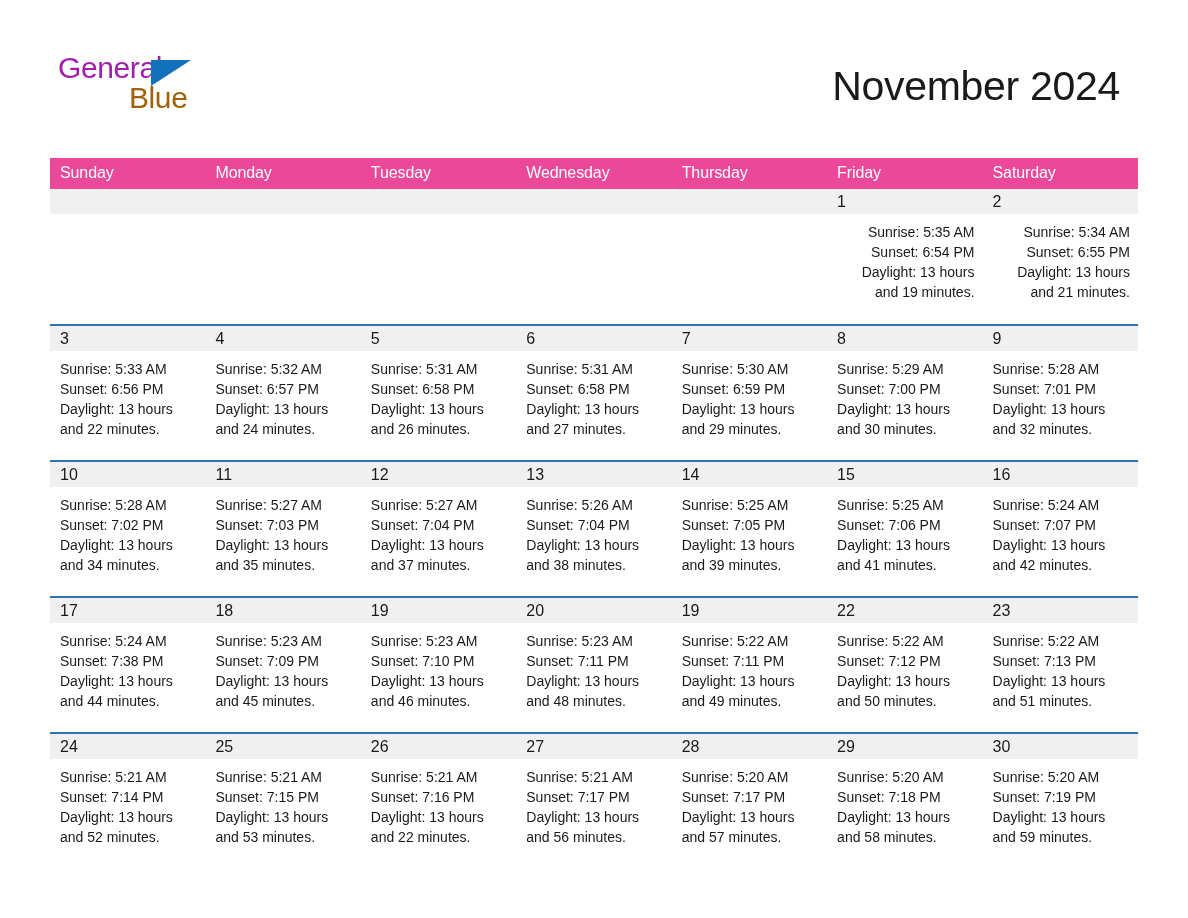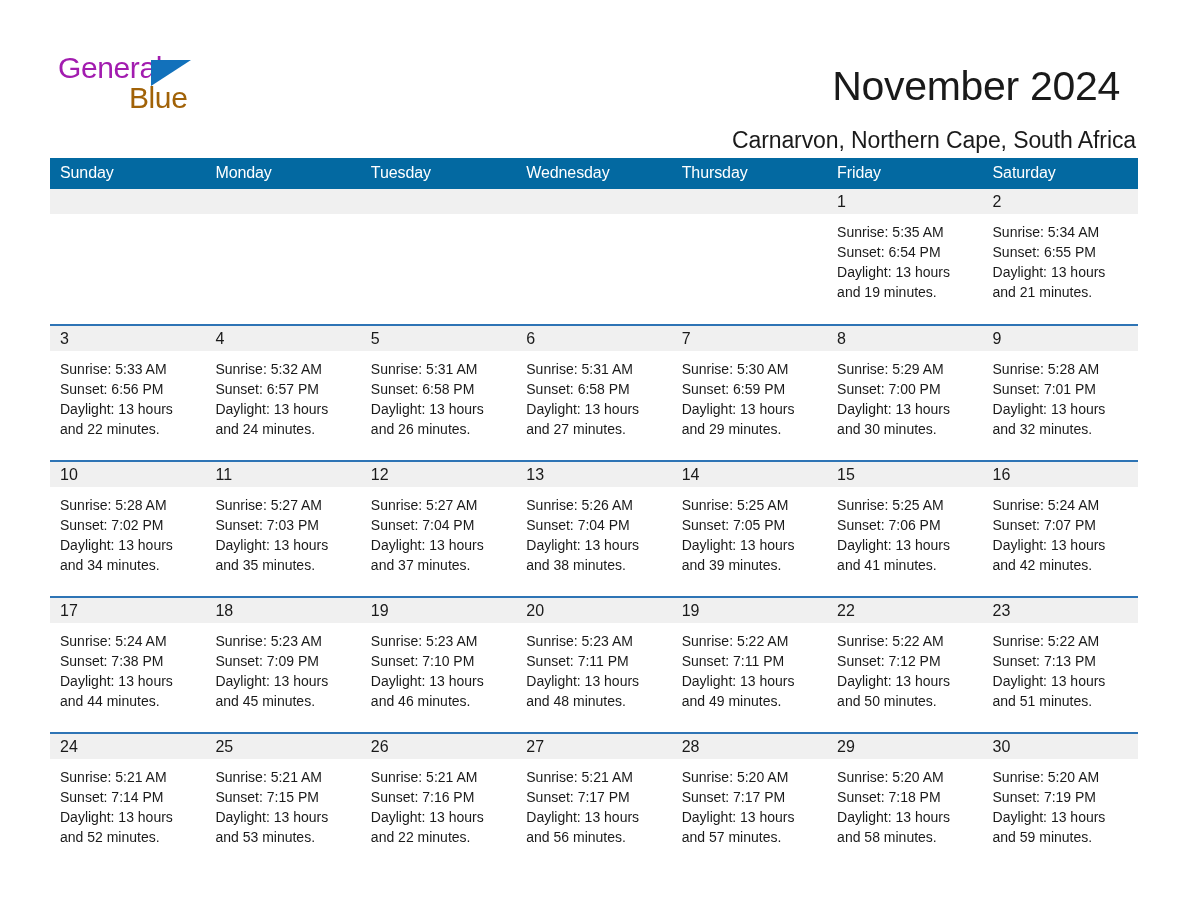"Carnarvon, Northern Cape, South Africa" h2.cal-subtitle { html: <h2>Carnarvon, Northern Cape, South Africa</h2> -> none }
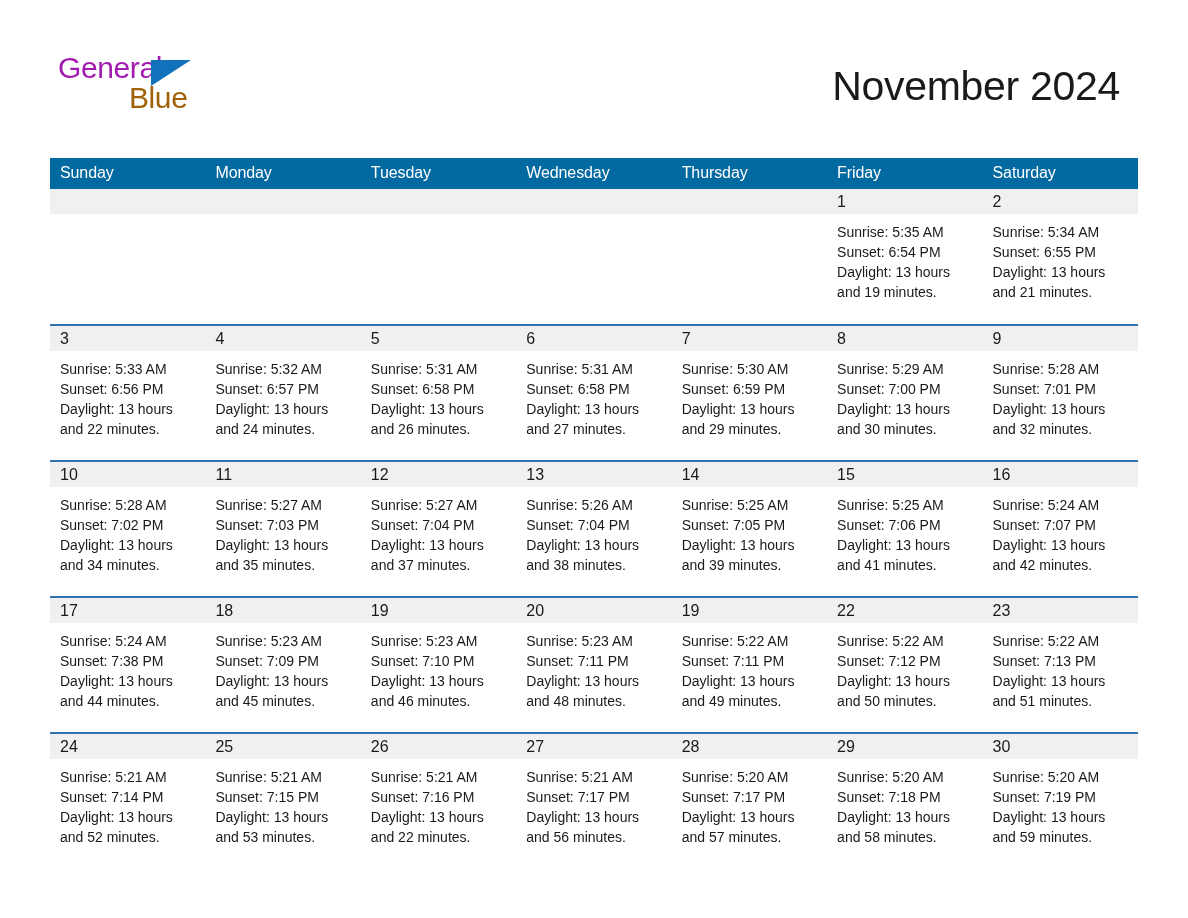"Sunday" .calendar th { background: #0369a1 -> #ec4899 }
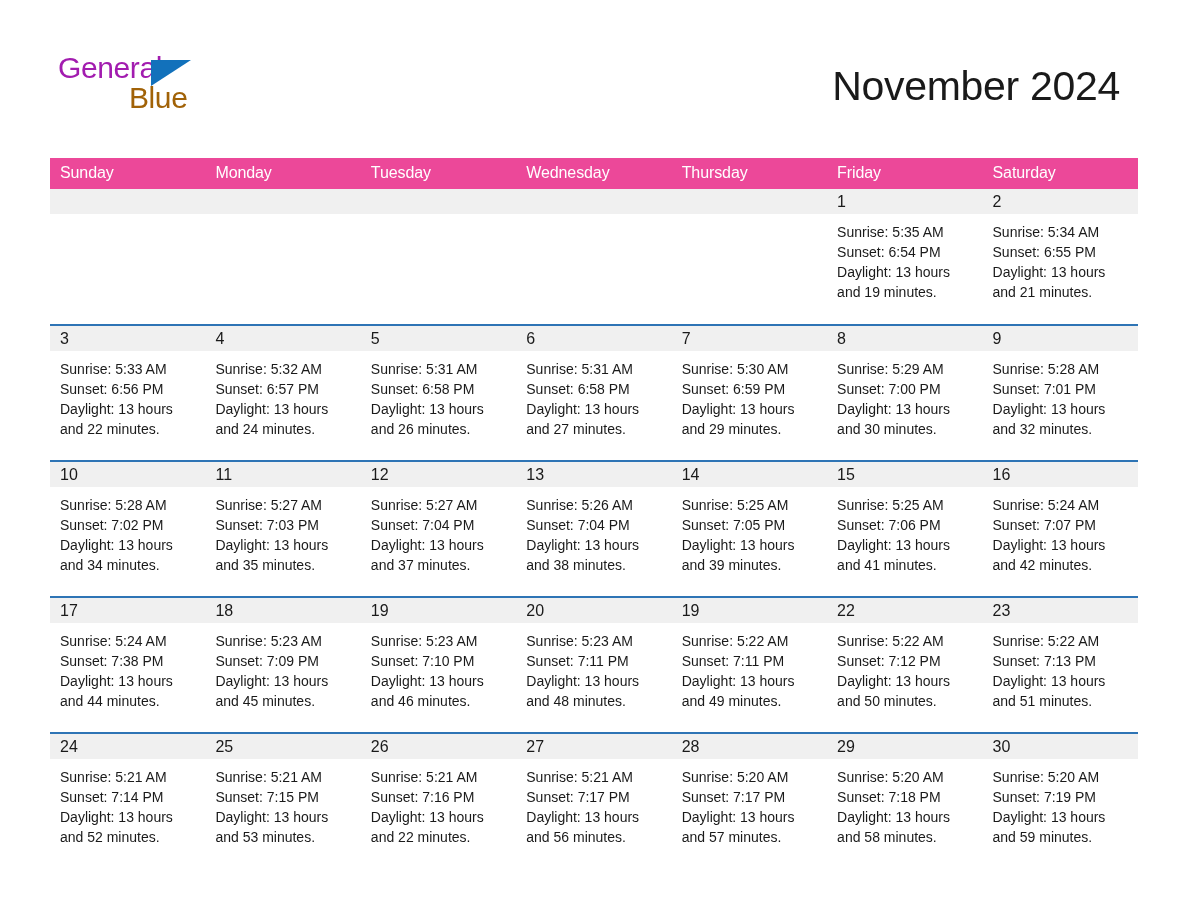"Sunrise: 5:35 AM" tr.week-first .cell-body { text-align: none -> right }
